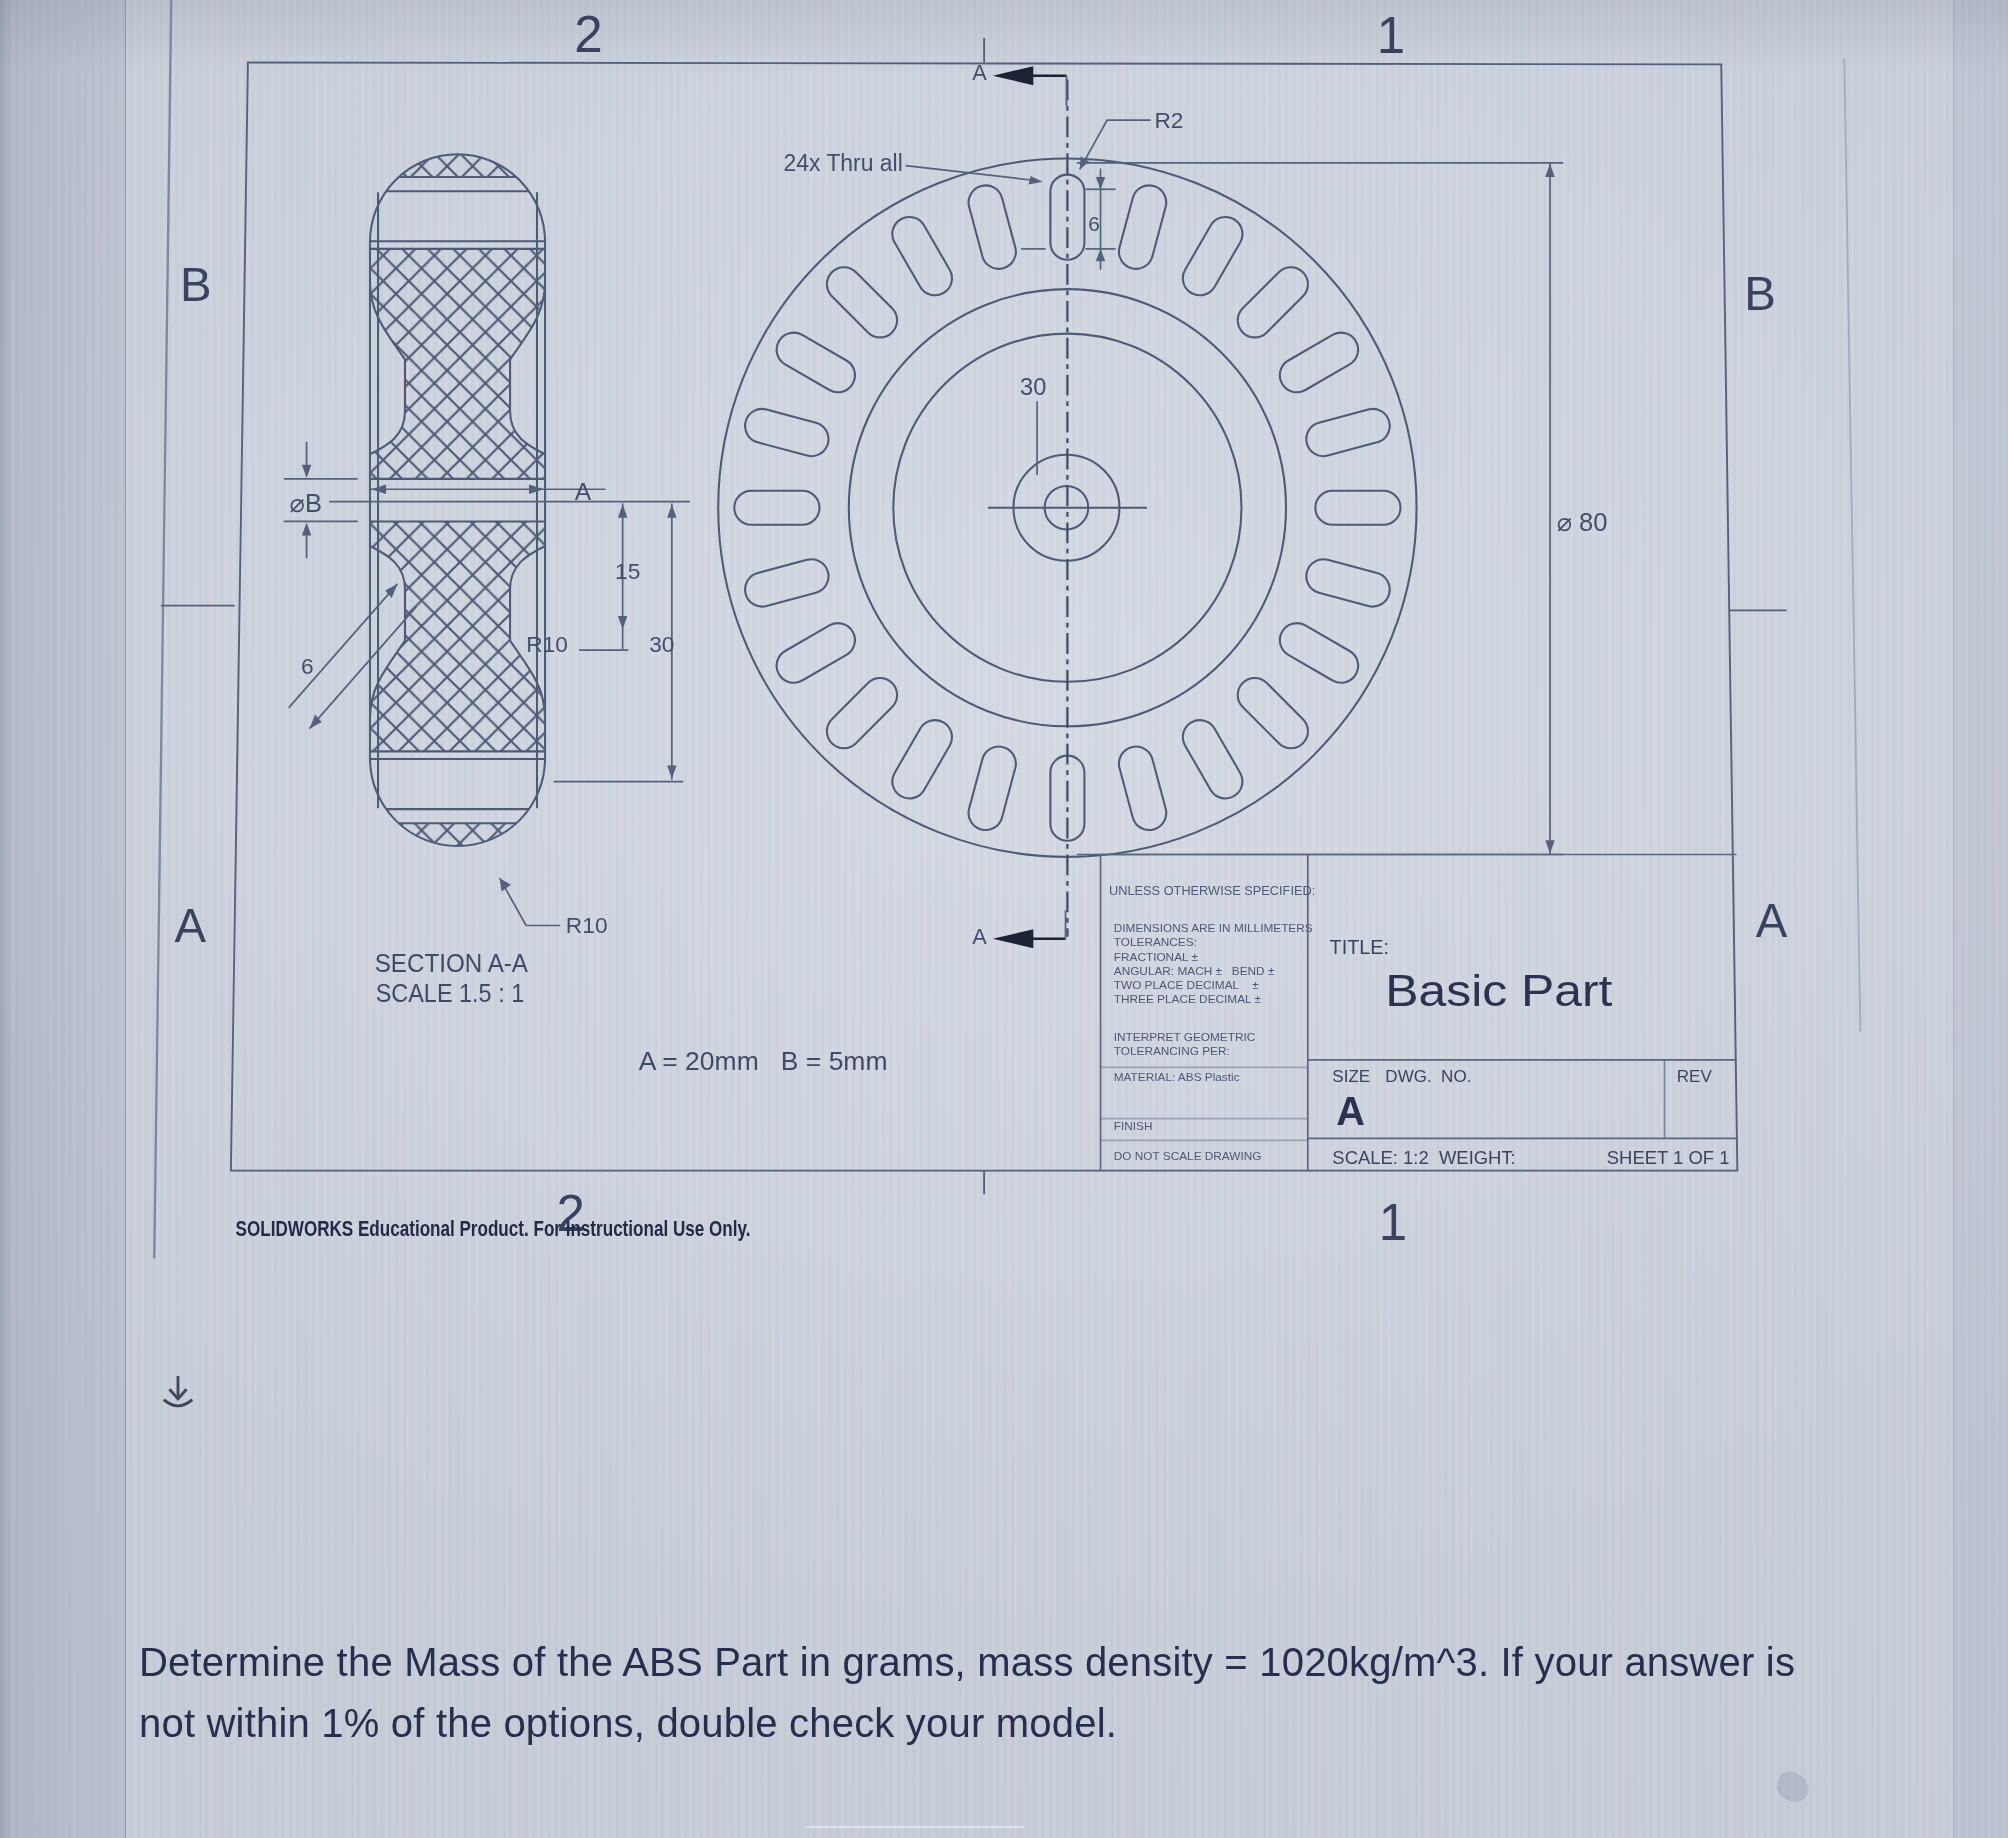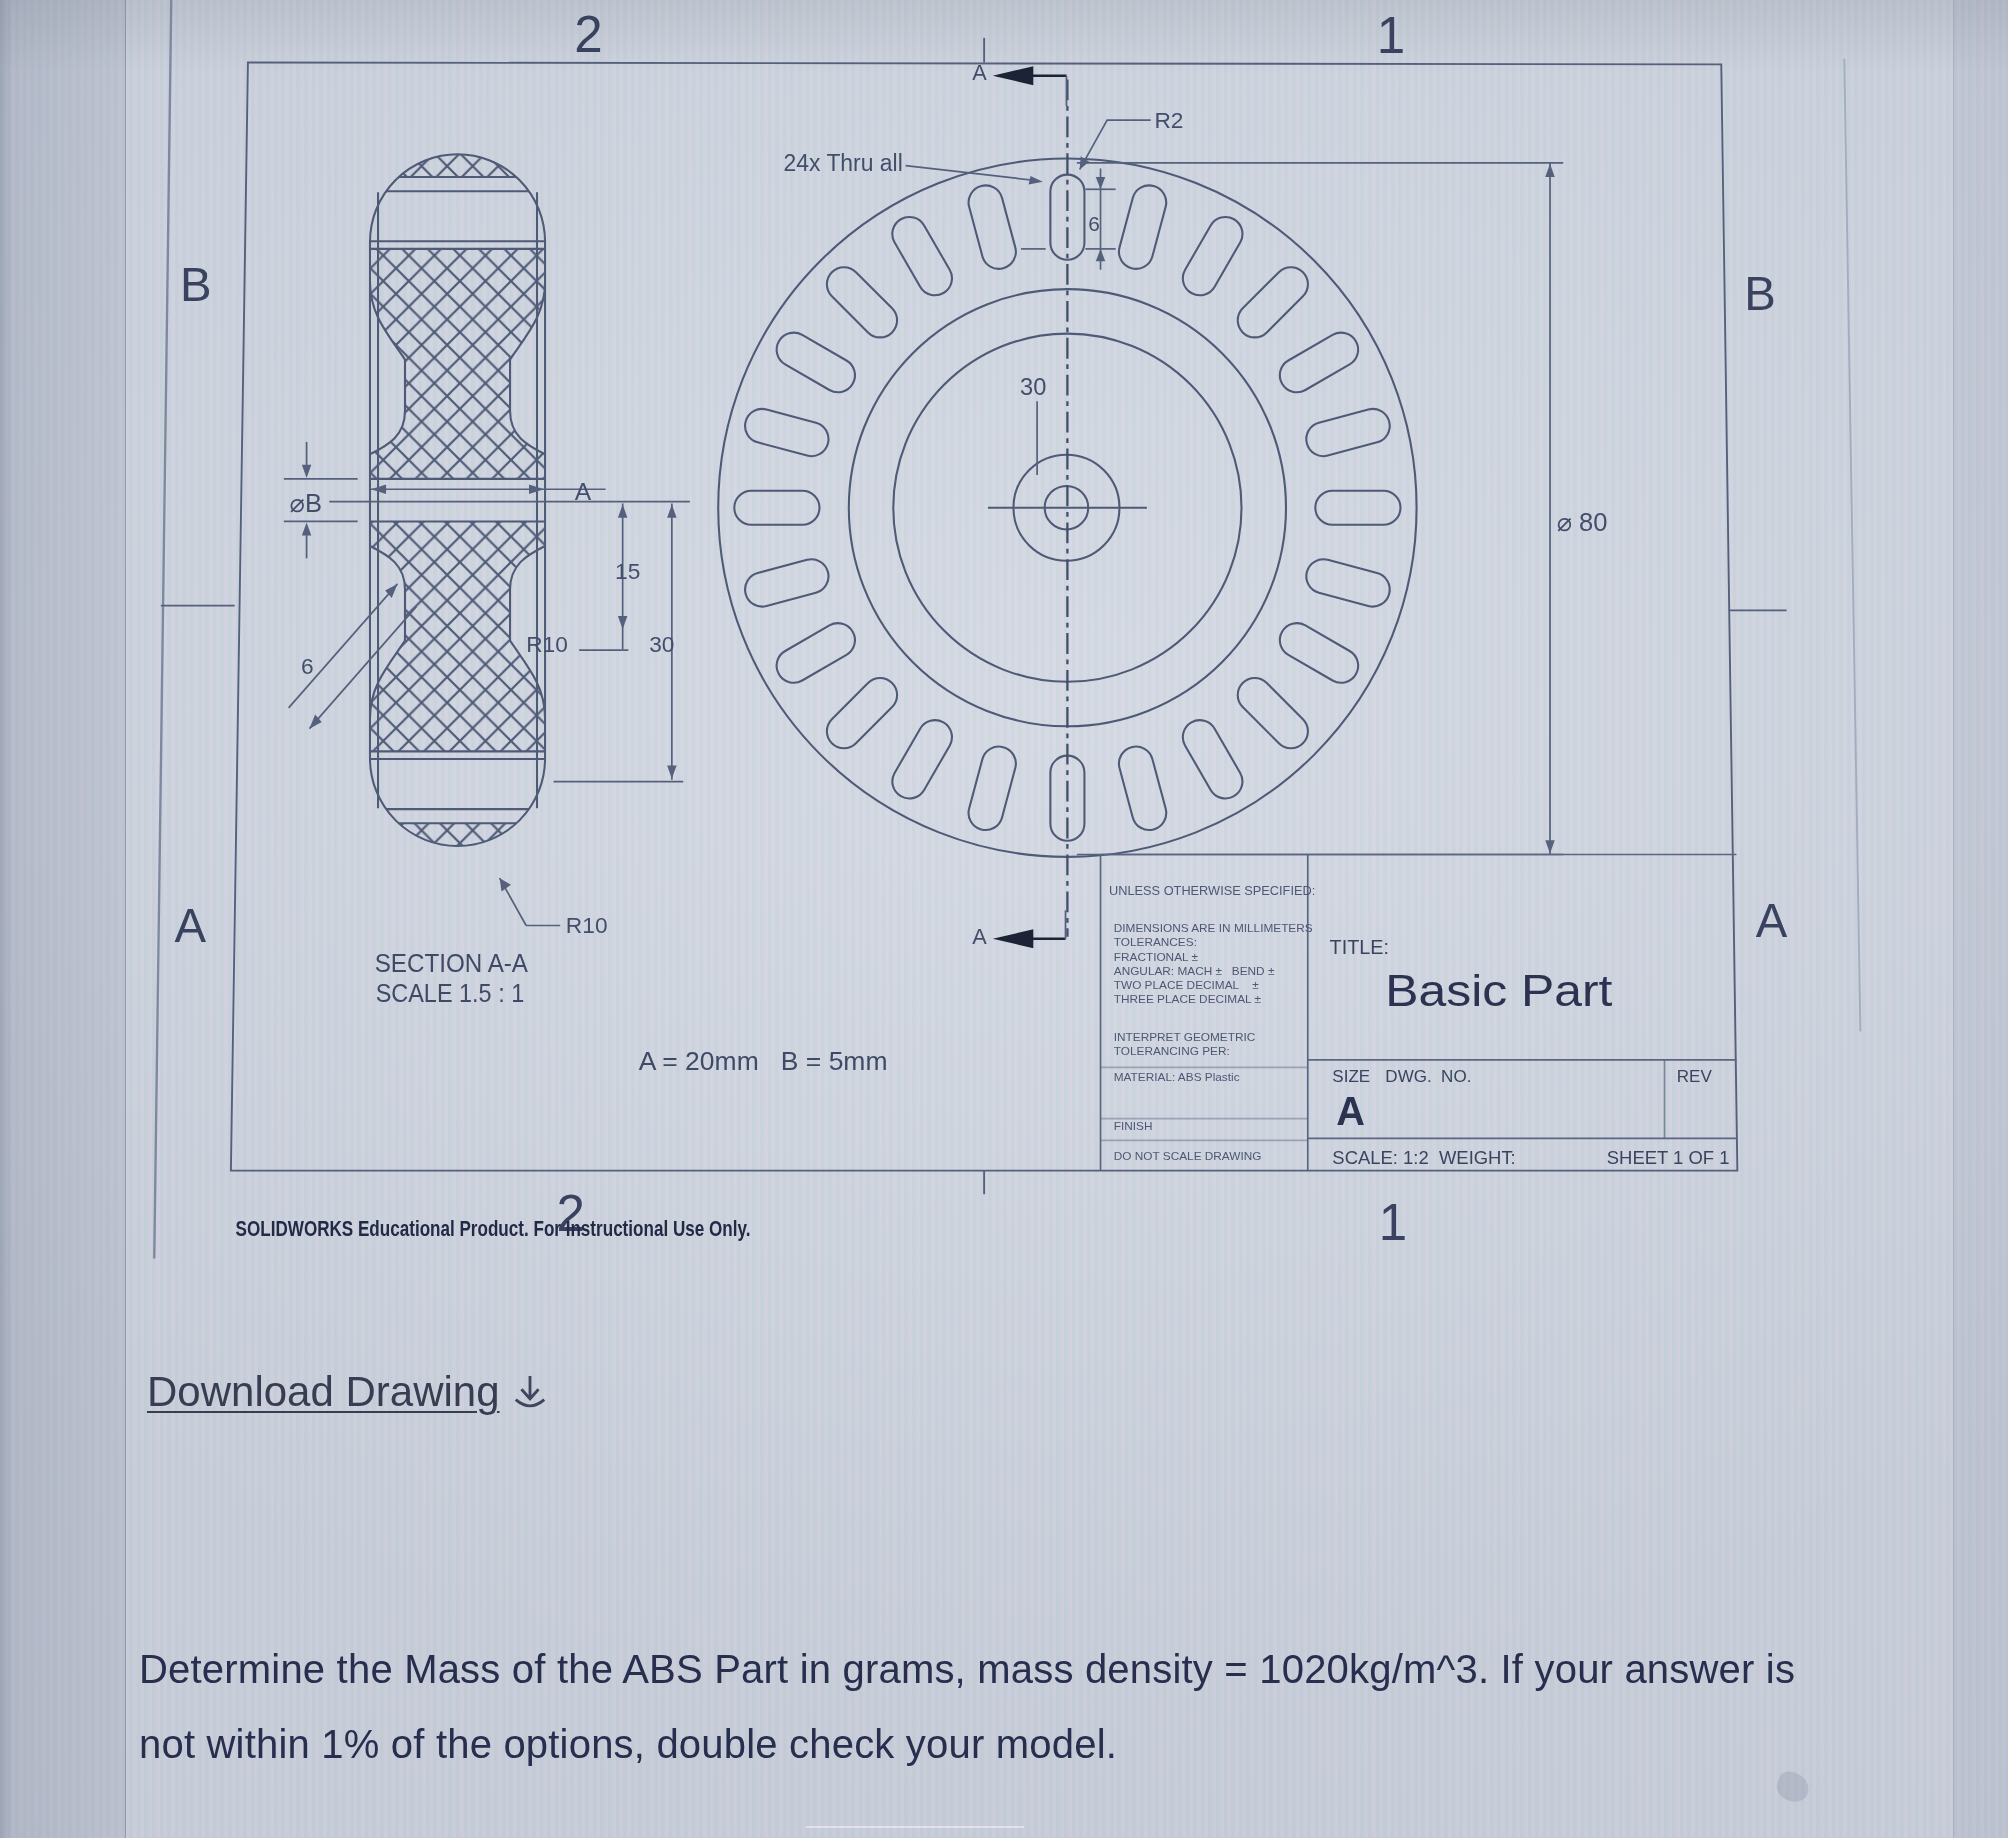"Download Drawing" span.t { html: <span>Download Drawing</span> -> none }
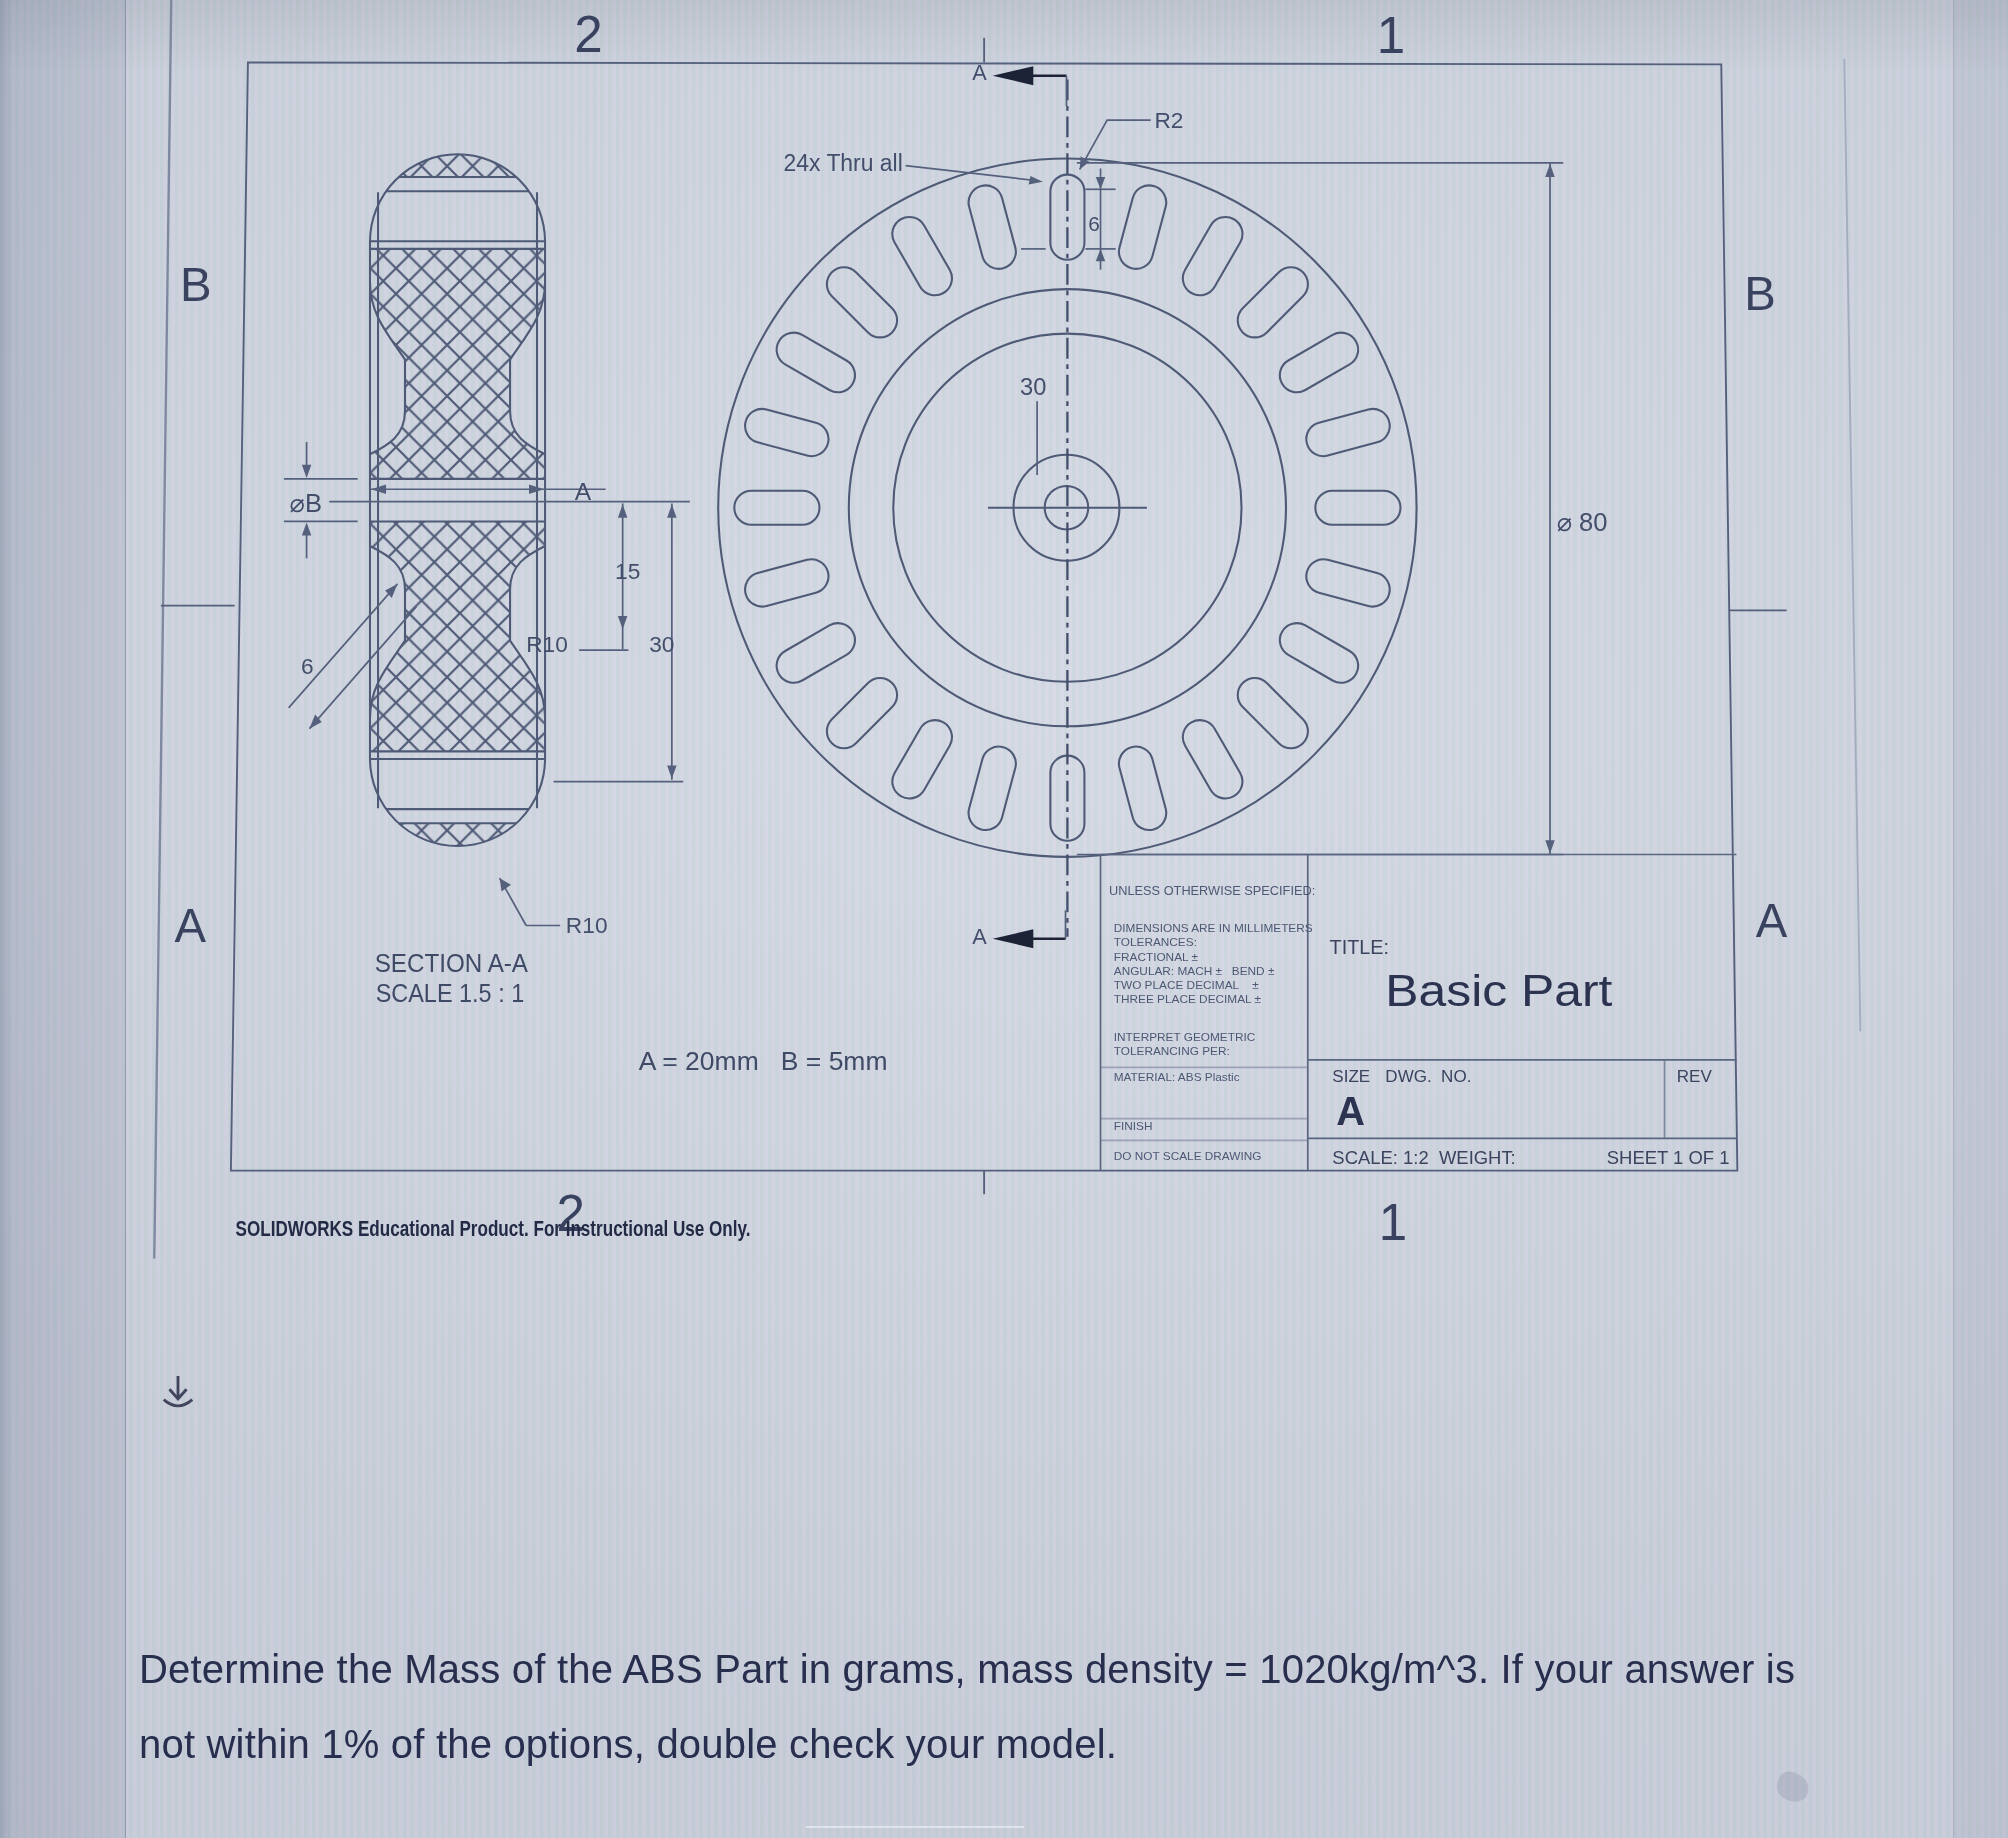"Determine the Mass of the" #q { line-height: 75px -> 61px }
